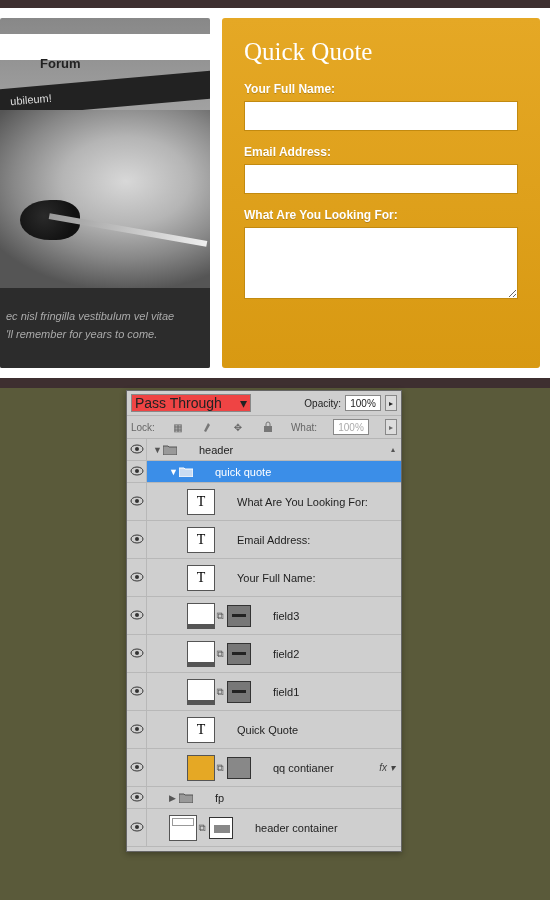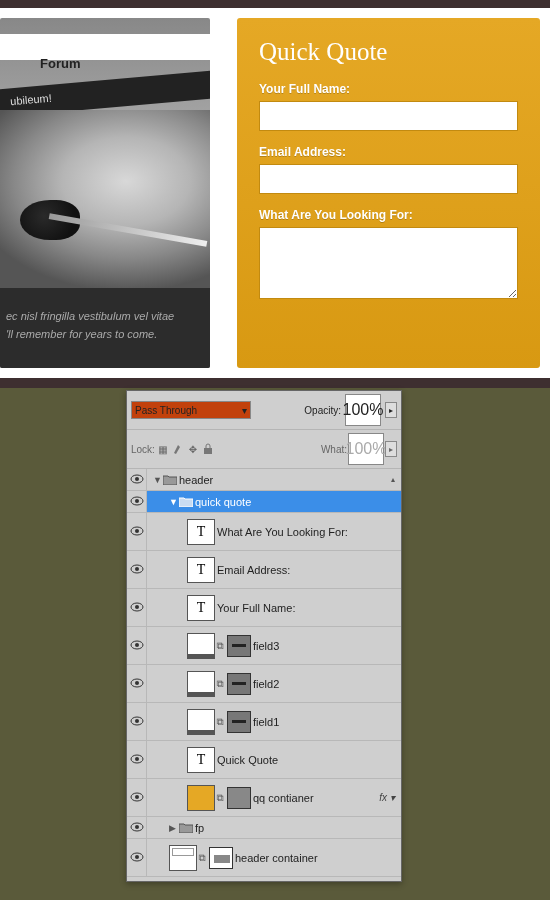"Forum" .top-inner { gap: 27px -> 12px }
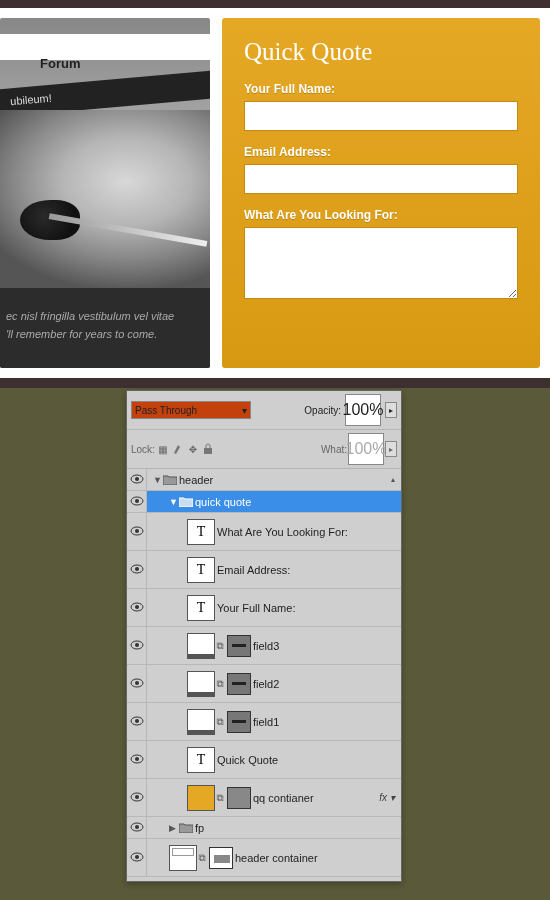"Pass Through" .blend-select { background: #c2410c -> #ef4444; font-size: 10px -> 14px }
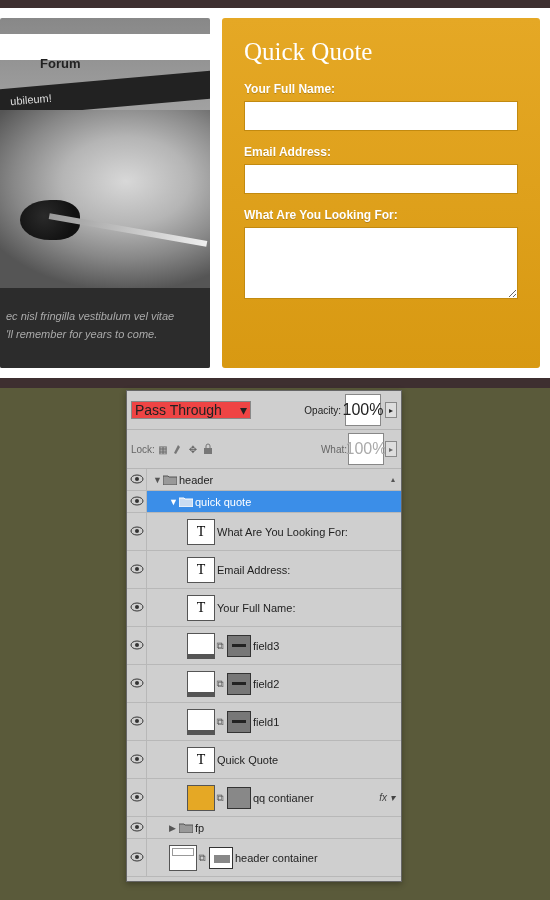"100%" .pct-box { font-size: 16px -> 10px; height: 32px -> 16px }
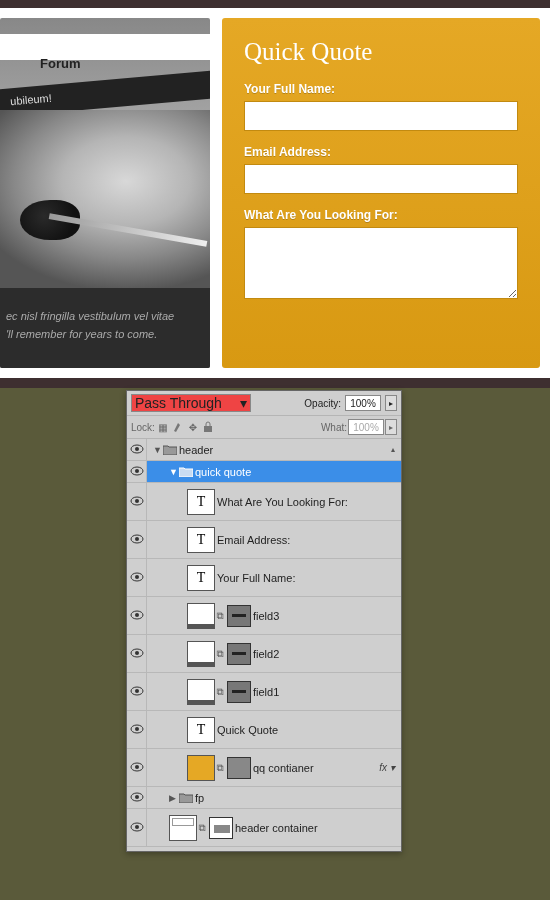"Lock:" .lock-row { gap: 1px -> 16px }
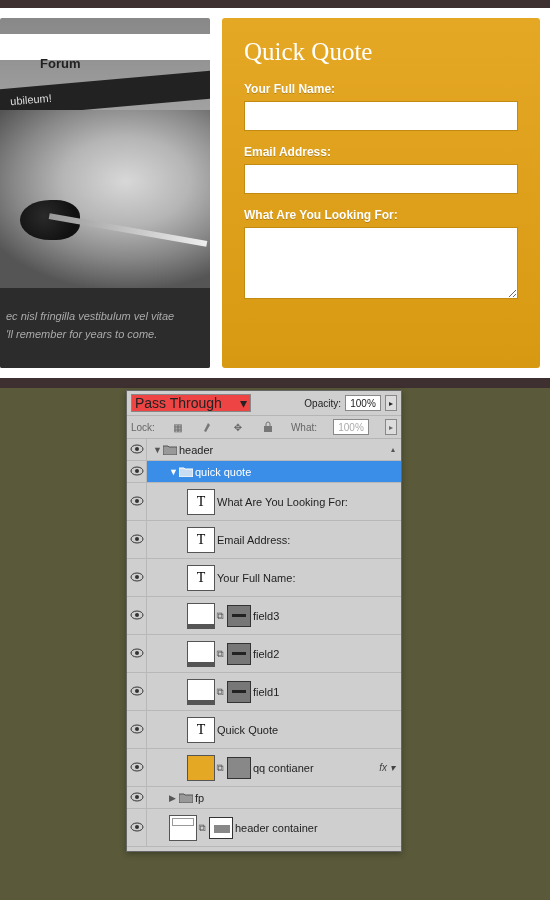"header" .layer-name { margin-left: 2px -> 22px }
